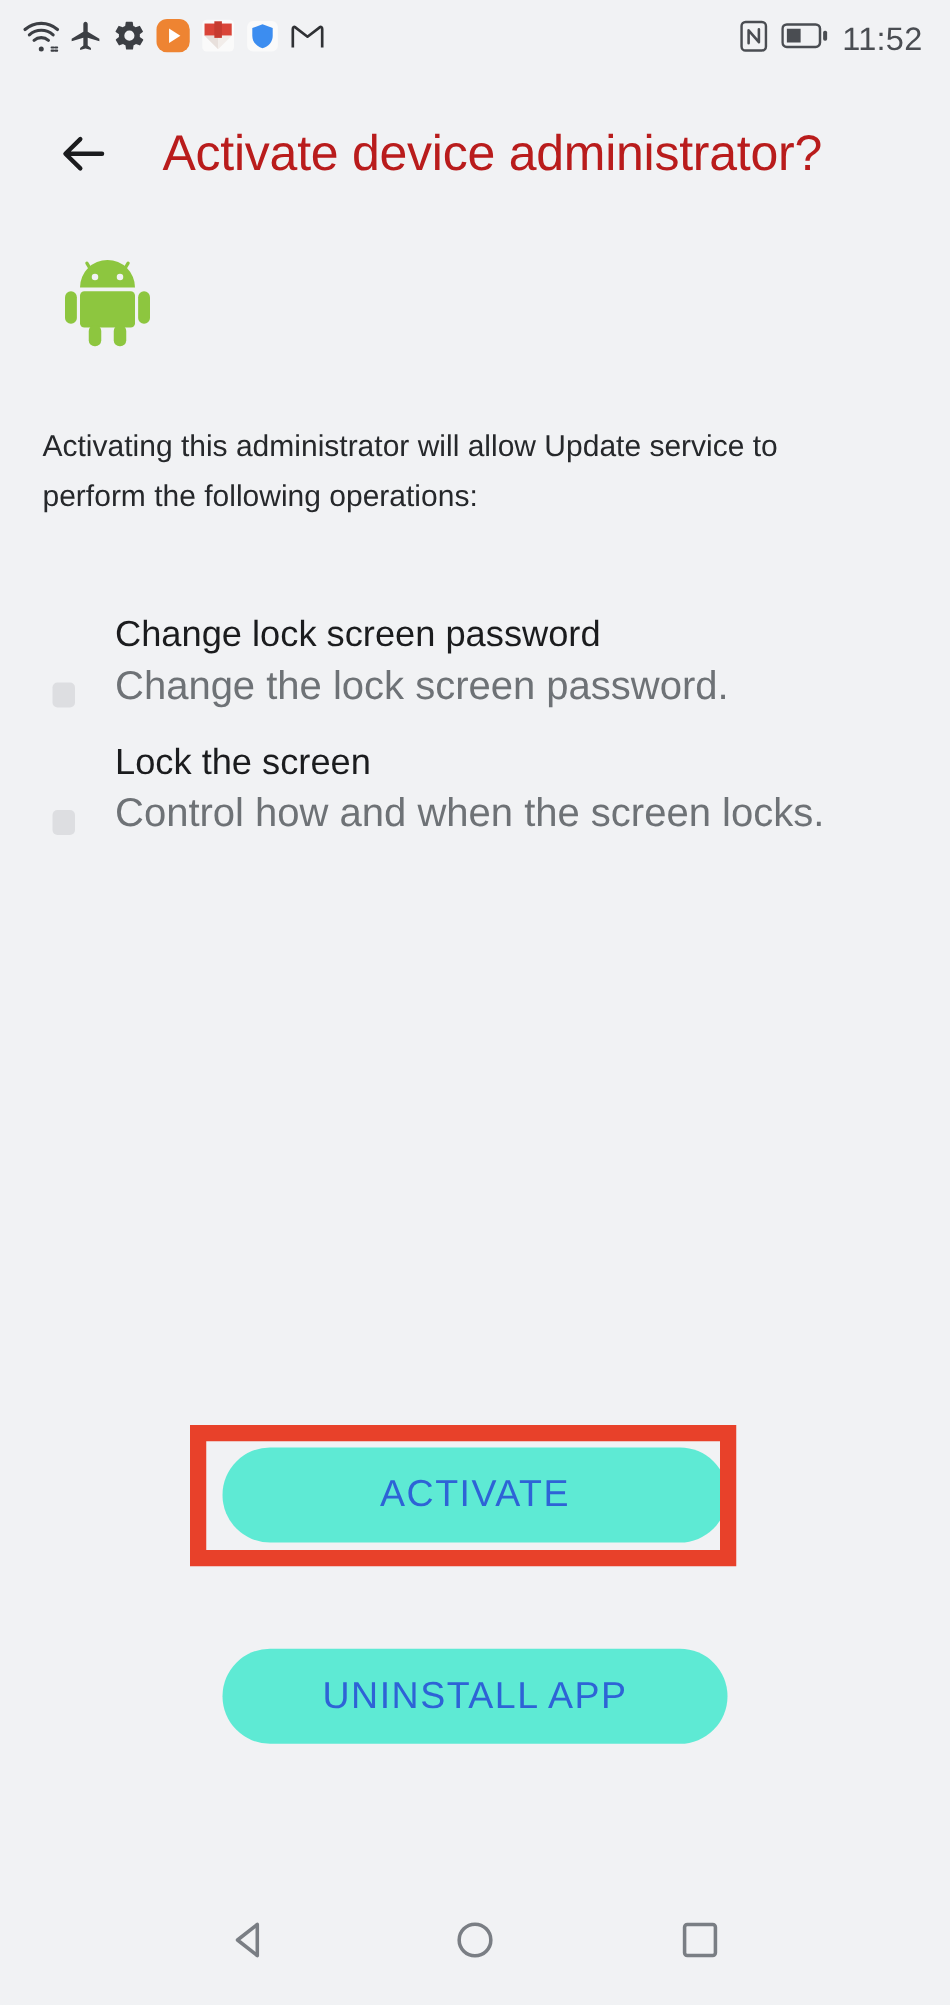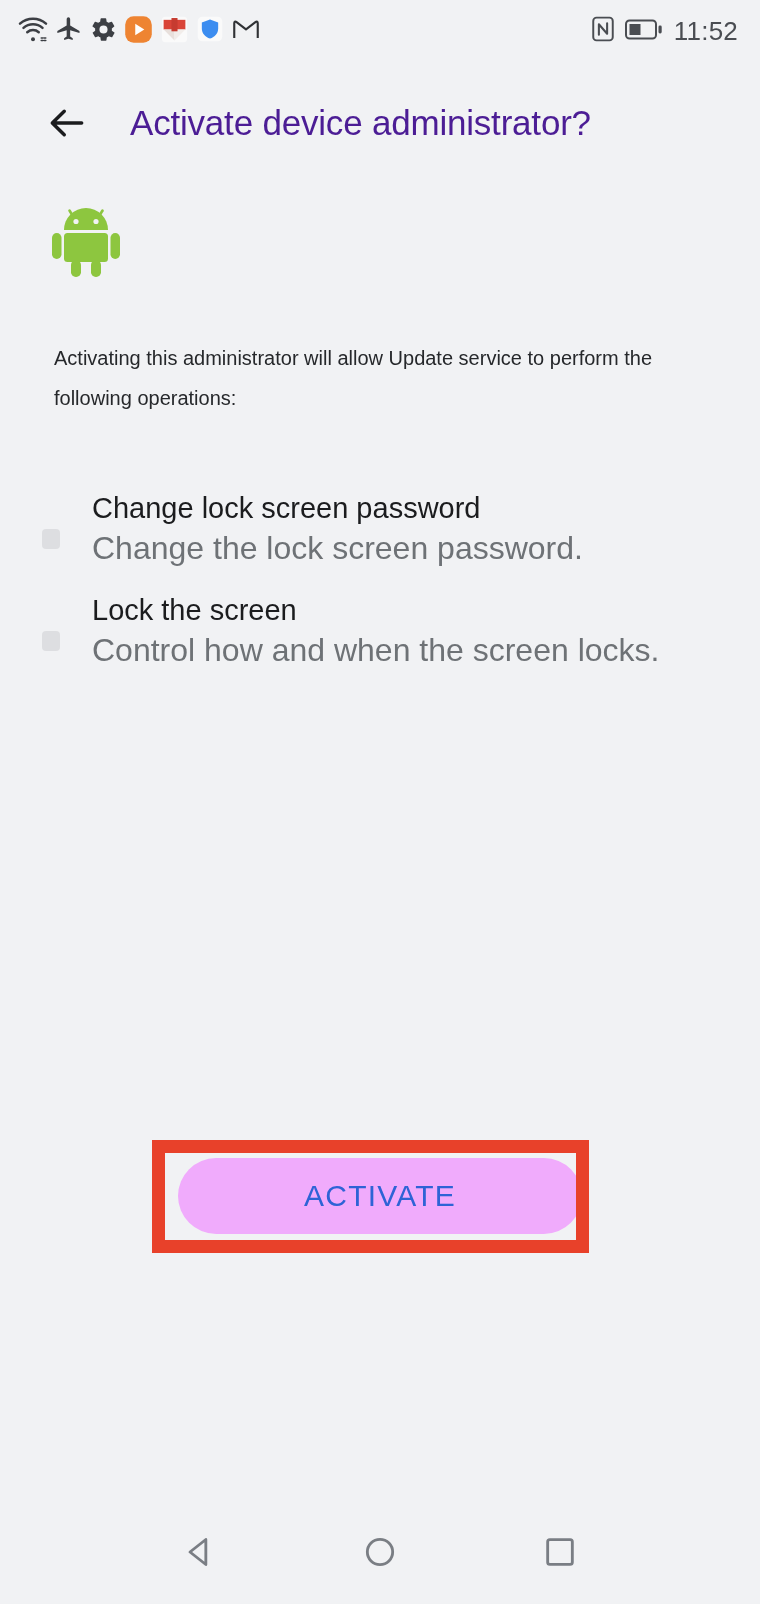"Activate device administrator?" .page-title { color: #4c1d95 -> #b91c1c; font-size: 35px -> 40px }
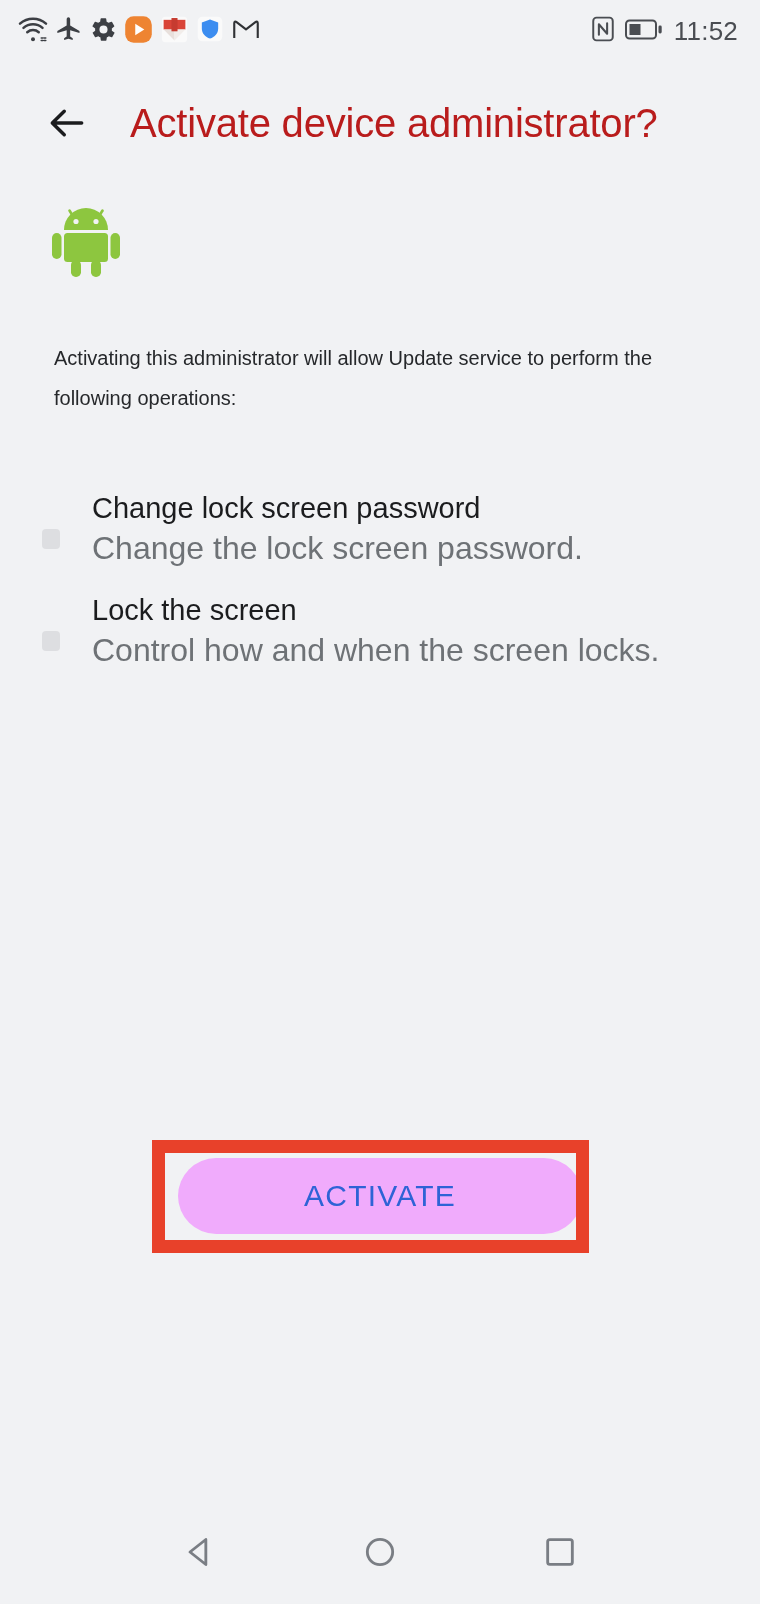"Activating this administrator will allow" .desc { font-size: 20px -> 24px; left: 54px -> 34px }
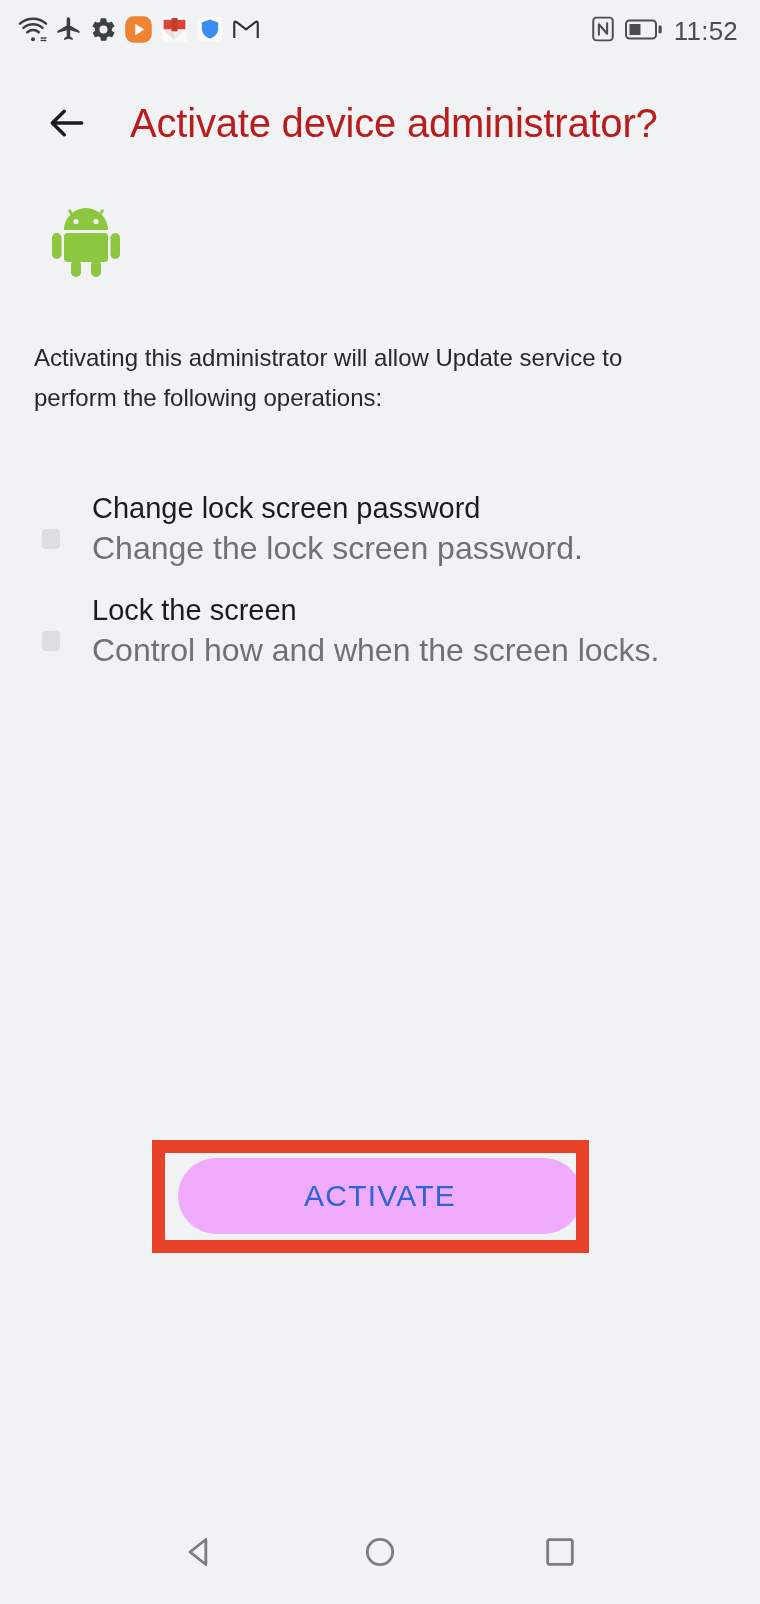"Change lock screen password" .perm-item { align-items: center -> flex-end }
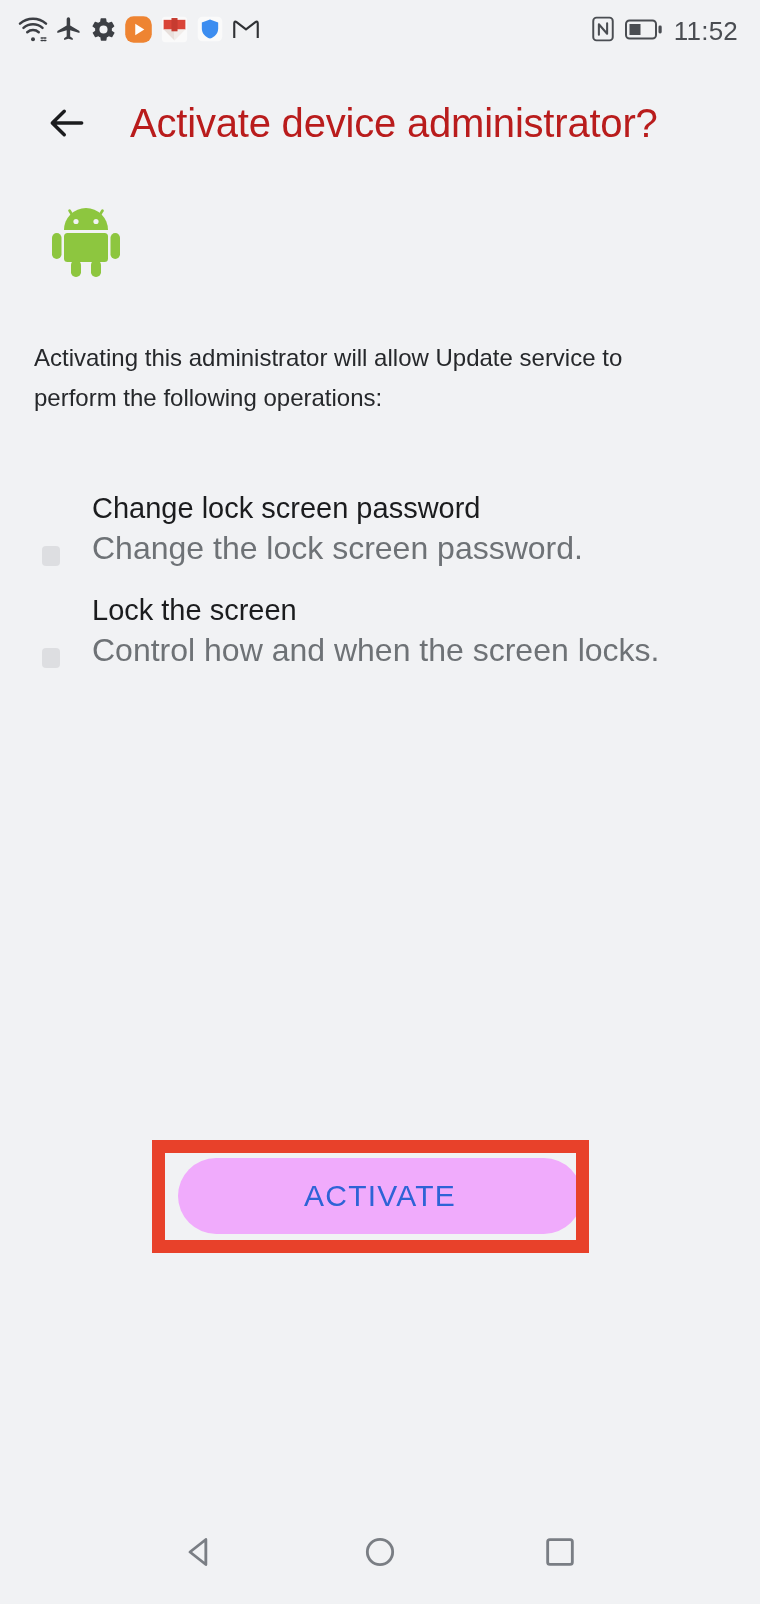"ACTIVATE" .btn { background: #f0abfc -> #5eead4 }
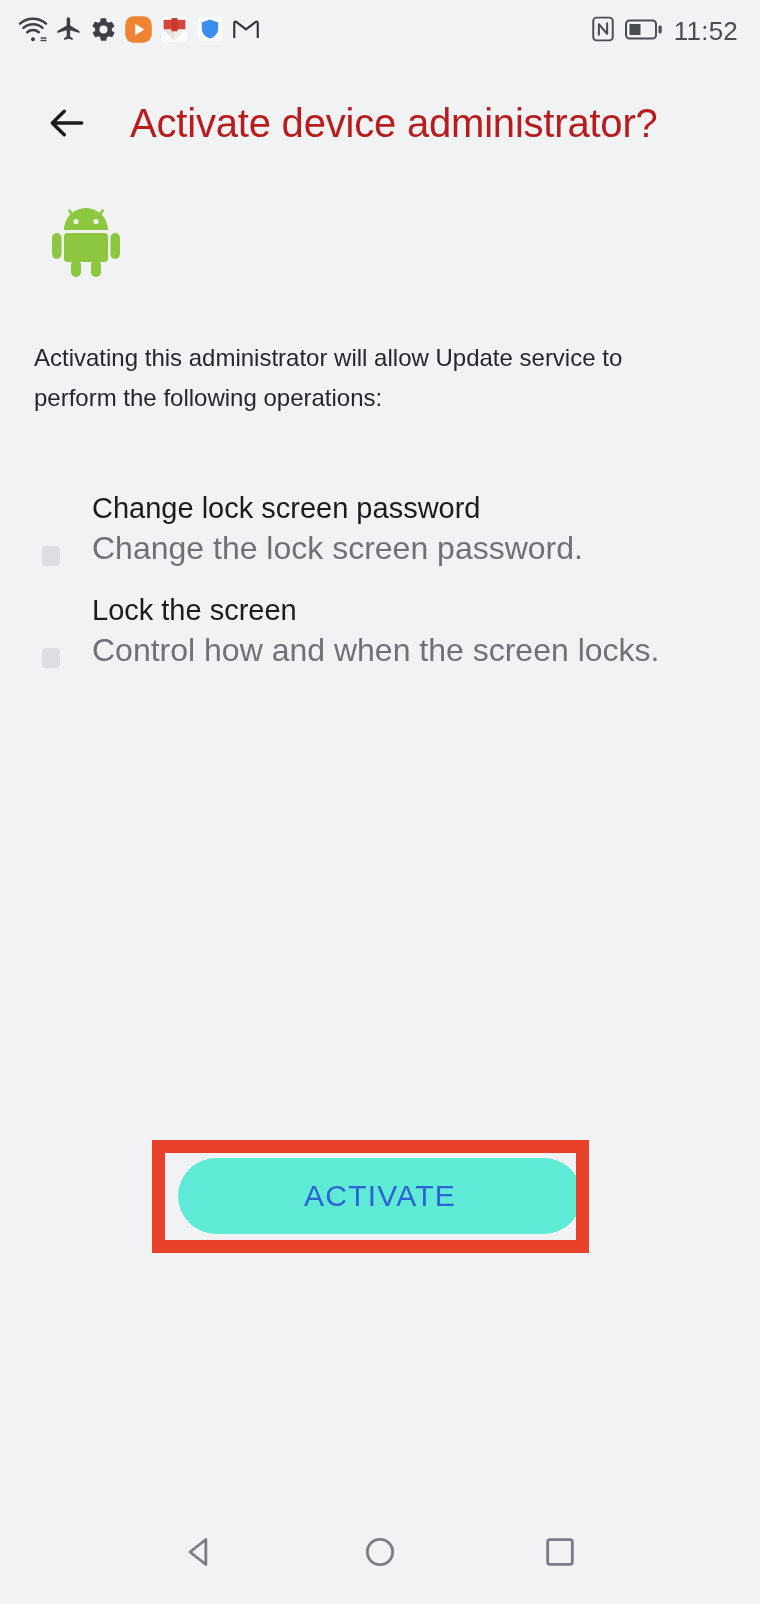"UNINSTALL APP" button.btn { html: none -> <button>UNINSTALL APP</button> }
